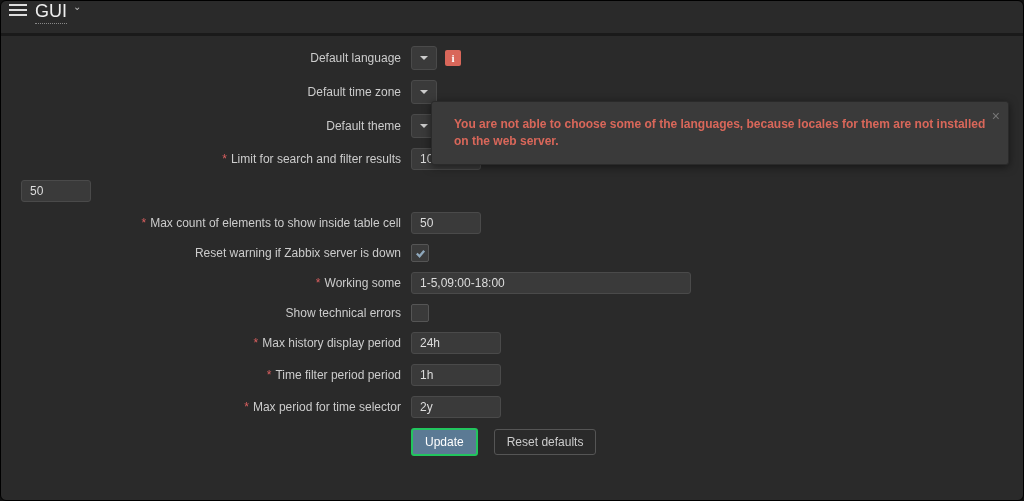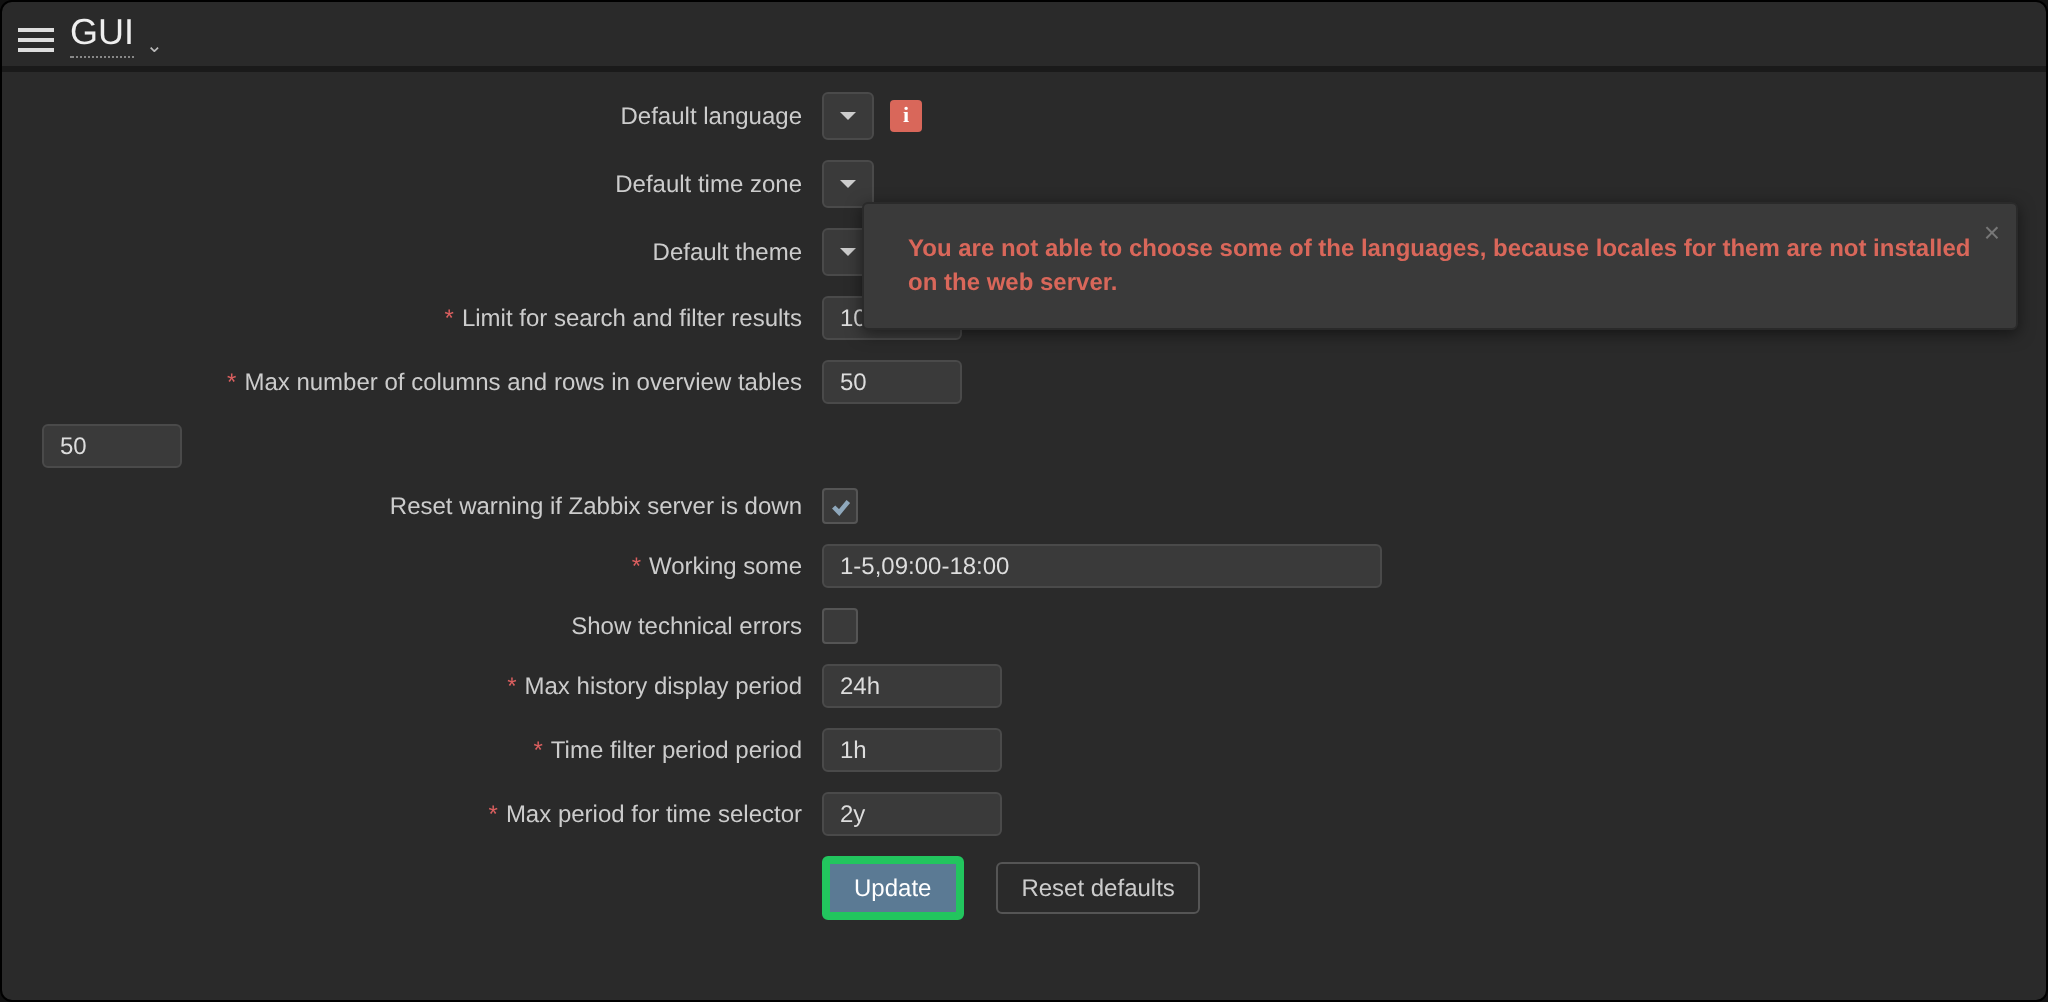"GUI" .titlebar { align-items: flex-end -> flex-start }
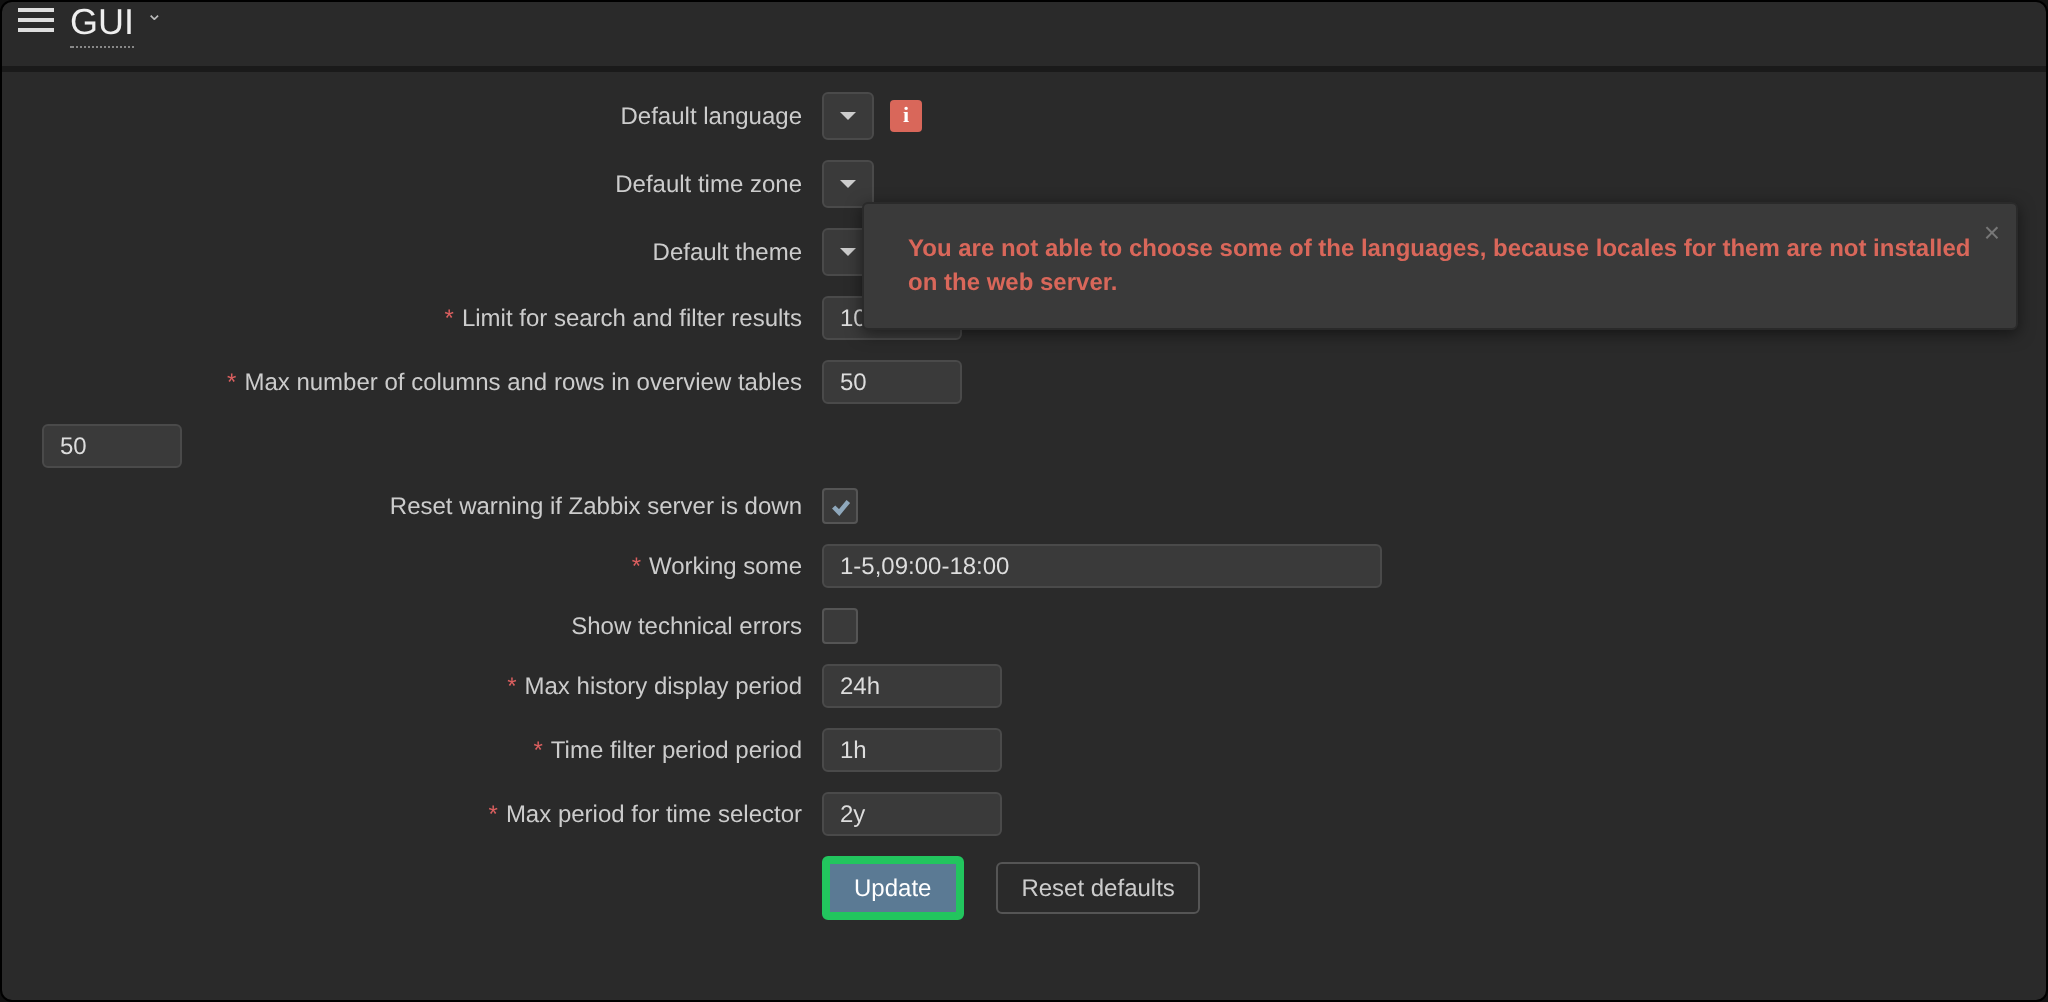"* Max number of columns" div.label { html: <div><span>*</span><span>Max number of columns and rows in overview tables</span></div> -> none }
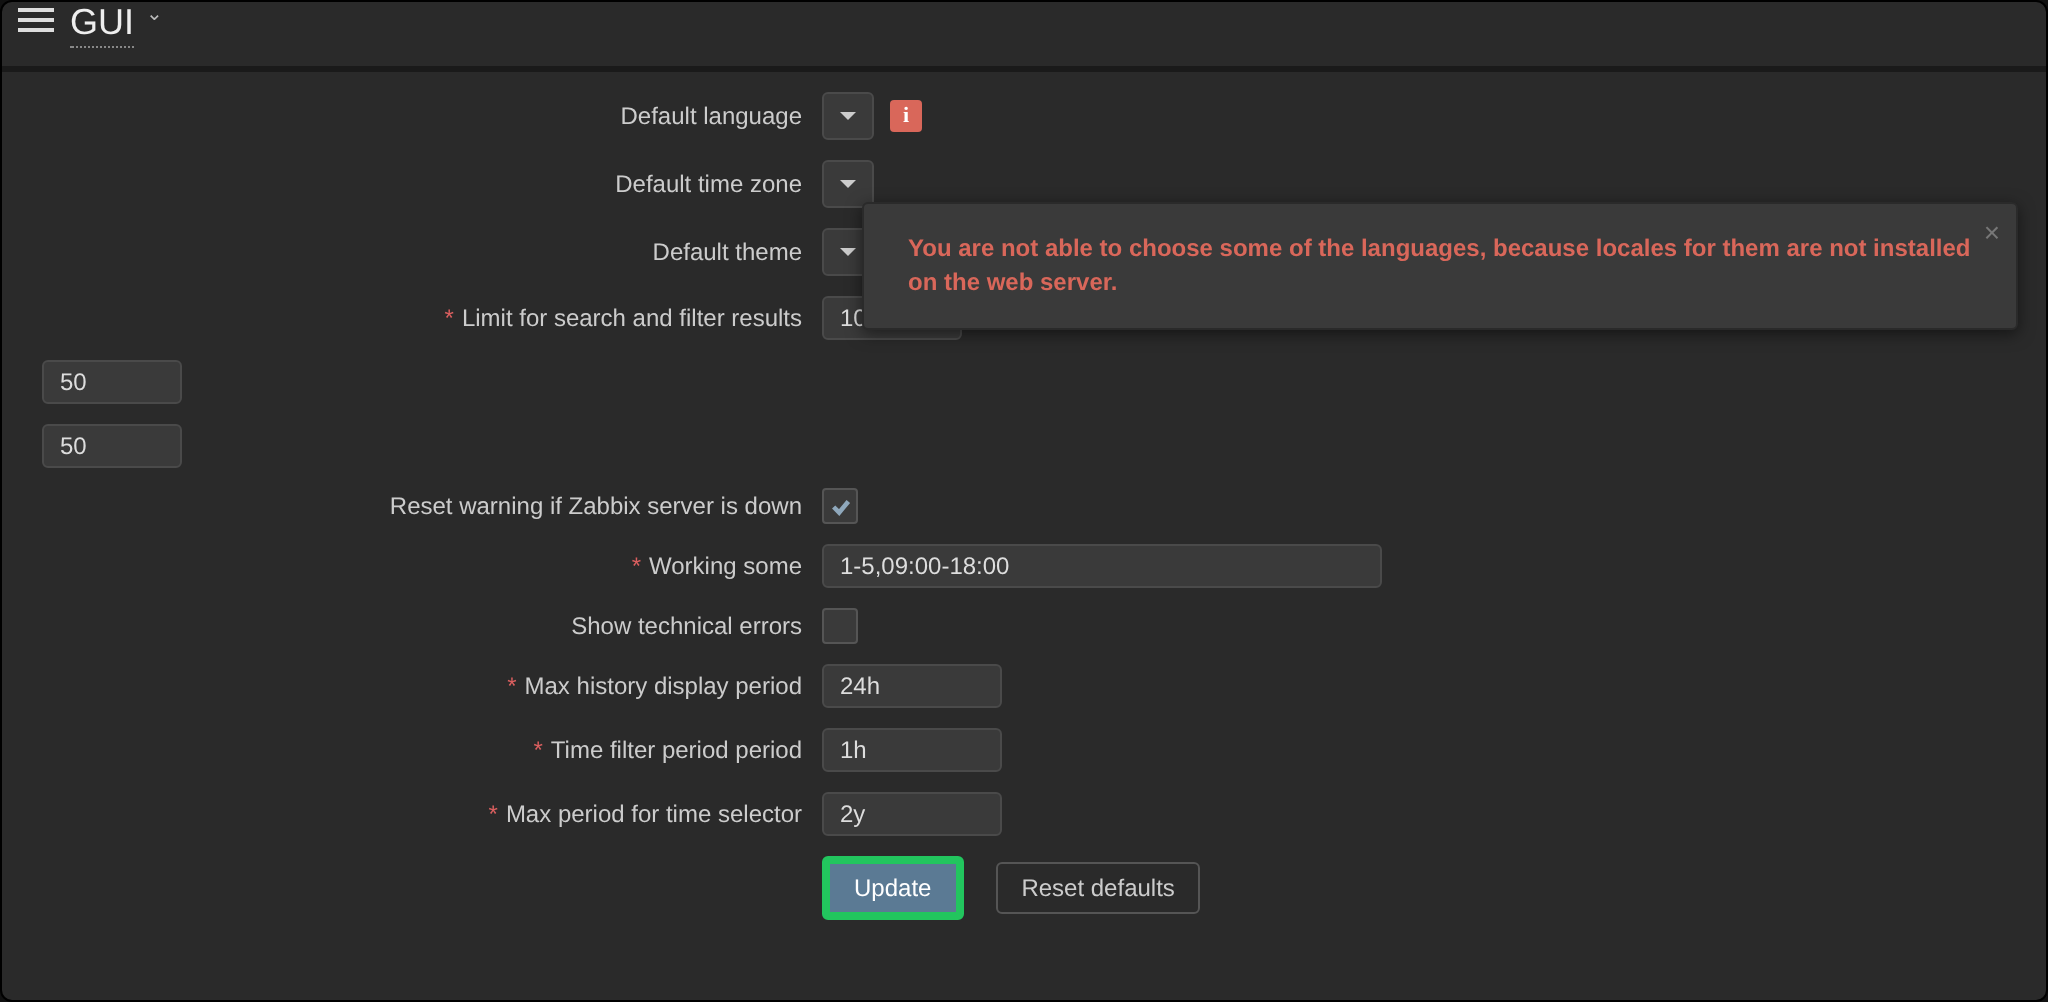"* Max count of elements" div.label { html: none -> <div><span>*</span><span>Max count of elements to show inside table cell</span></div> }
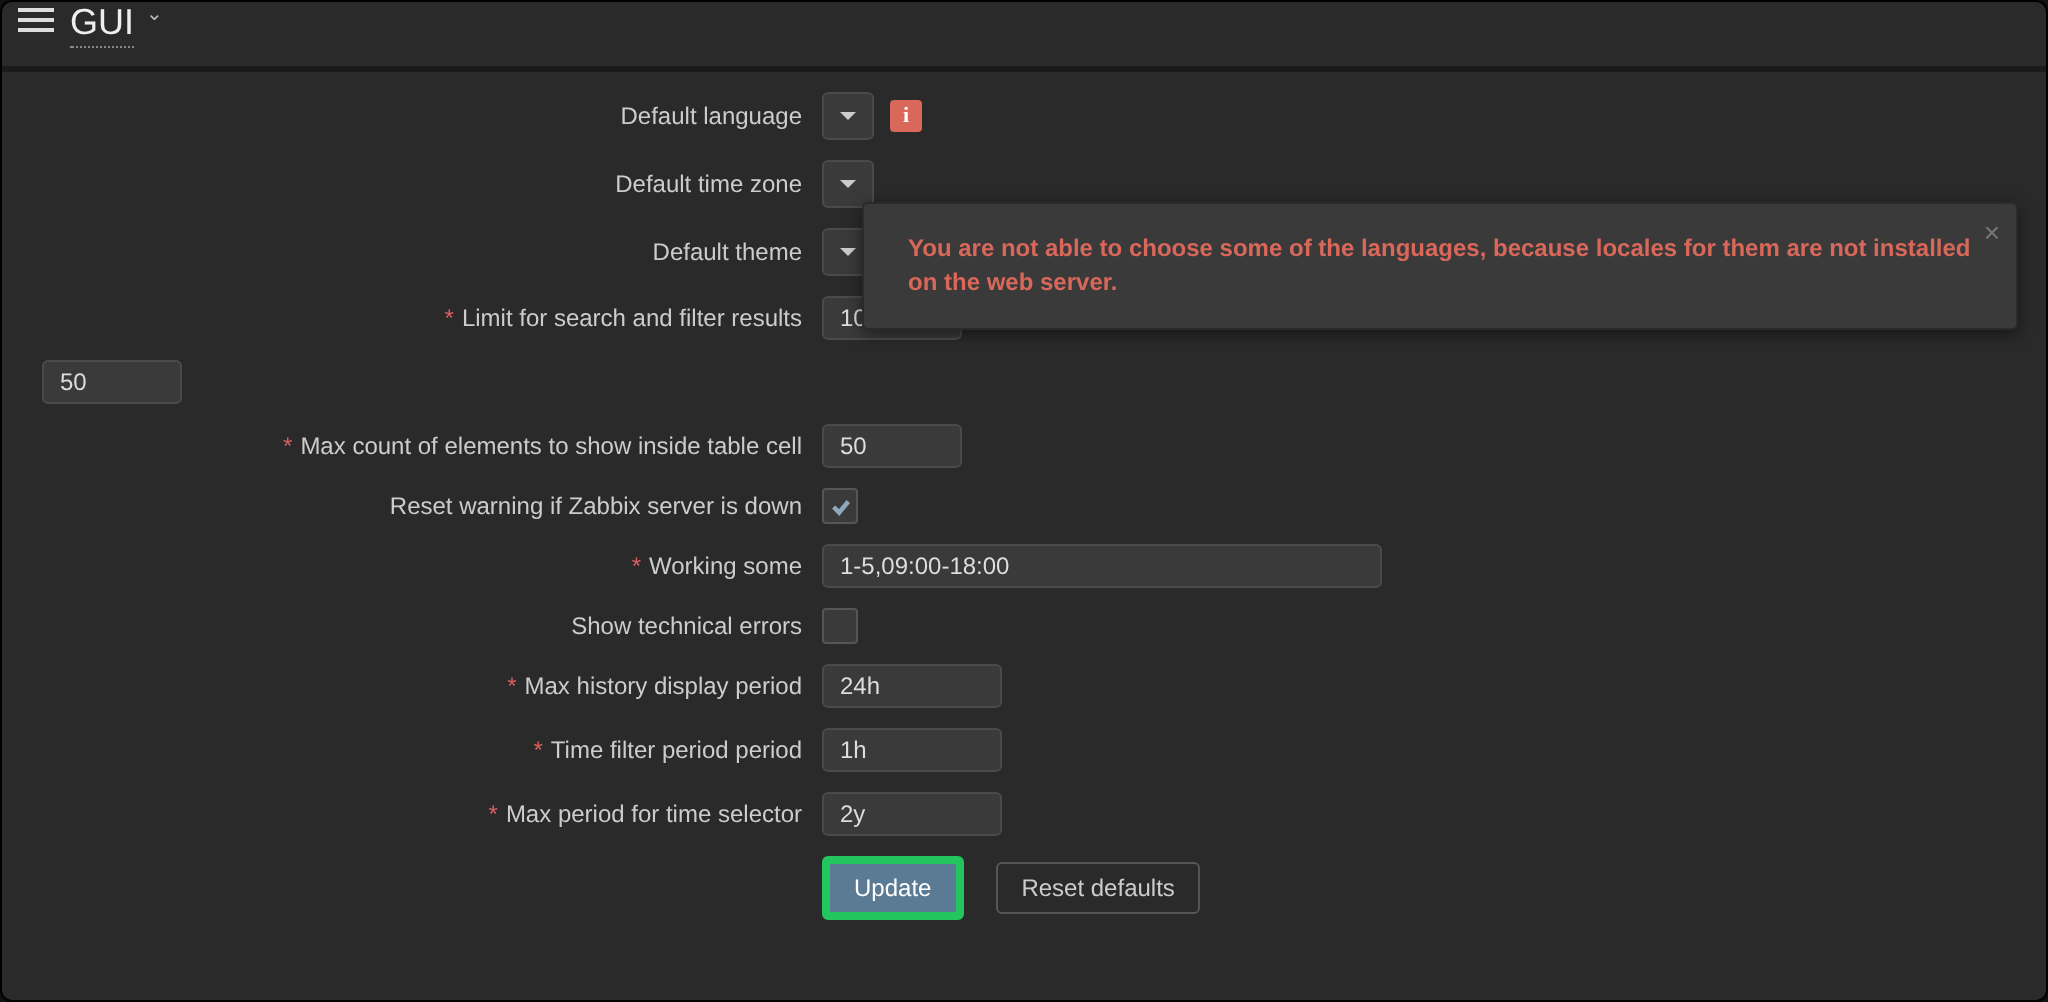"Update" .btn-primary { border: 4px solid #22c55e -> 2px solid #22c55e }
